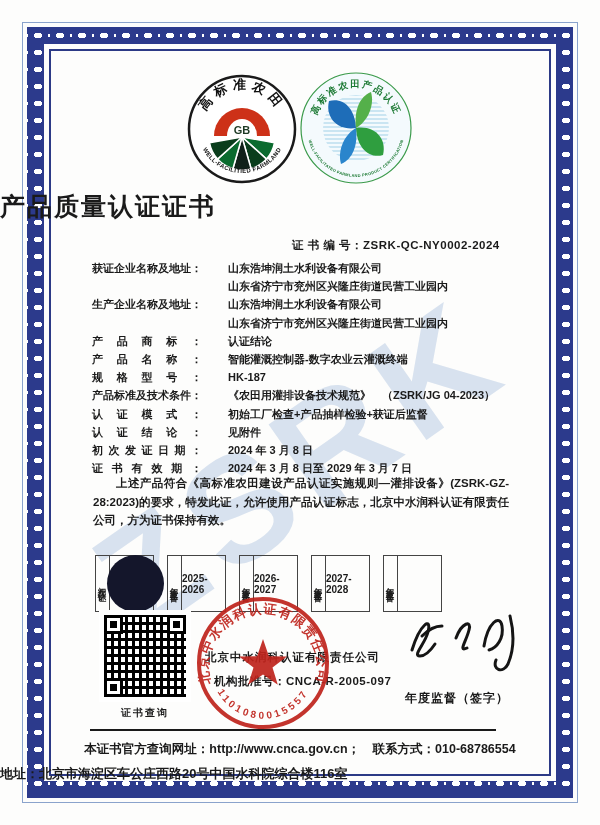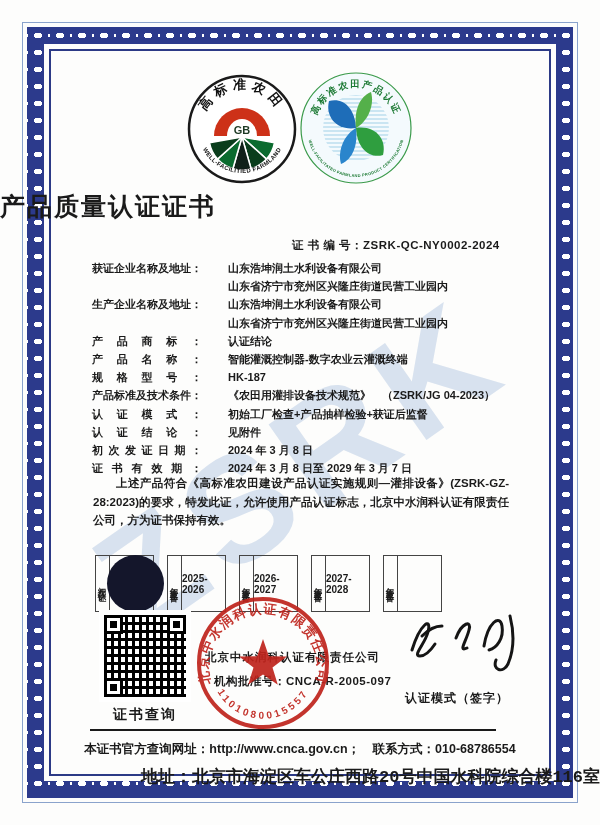"认证模式（签字）" div.sig-label { text: 认证模式 -> 年度监督 }
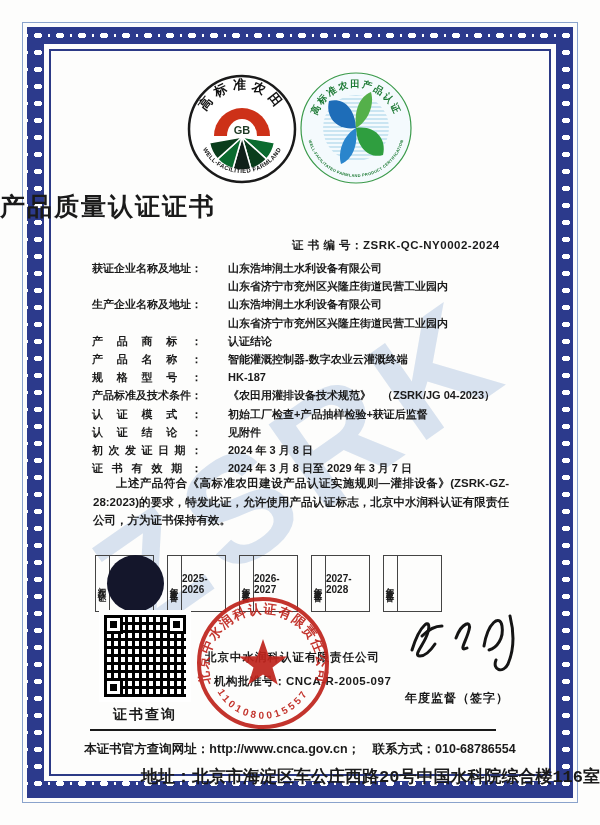"证书查询" .qr-label { font-size: 14px -> 10px }
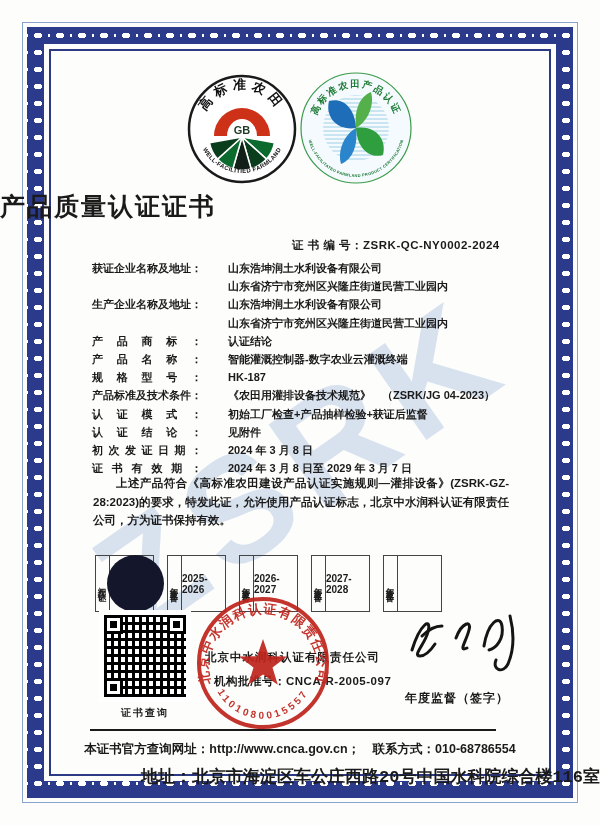"地址：北京市海淀区车公庄西路20号中国水科院综合楼116室" .footer-line2 { font-family: Liberation Mono, monospace -> none; font-size: 17px -> 13px; text-align: right -> left }
